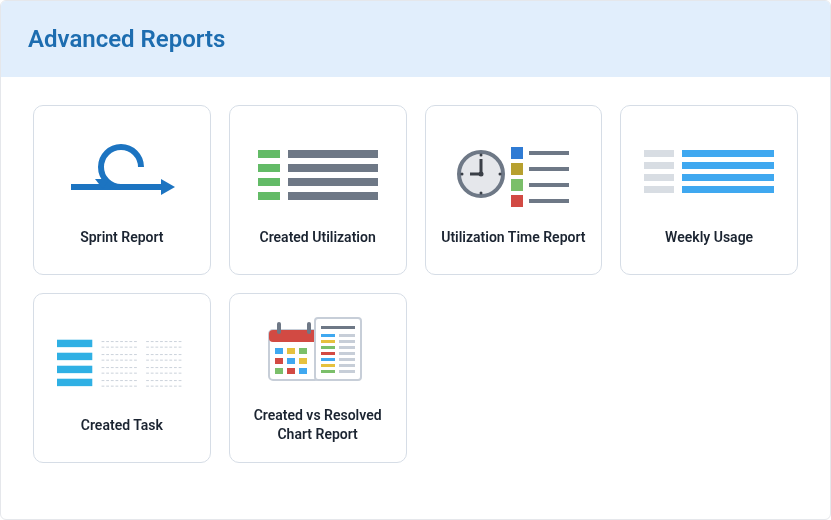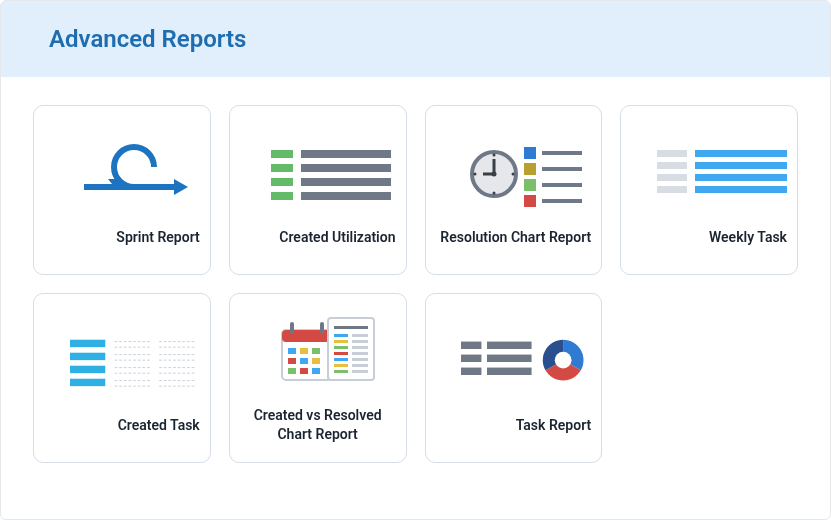"Advanced Reports" .header { padding: 24px 48px -> 24px 27px }
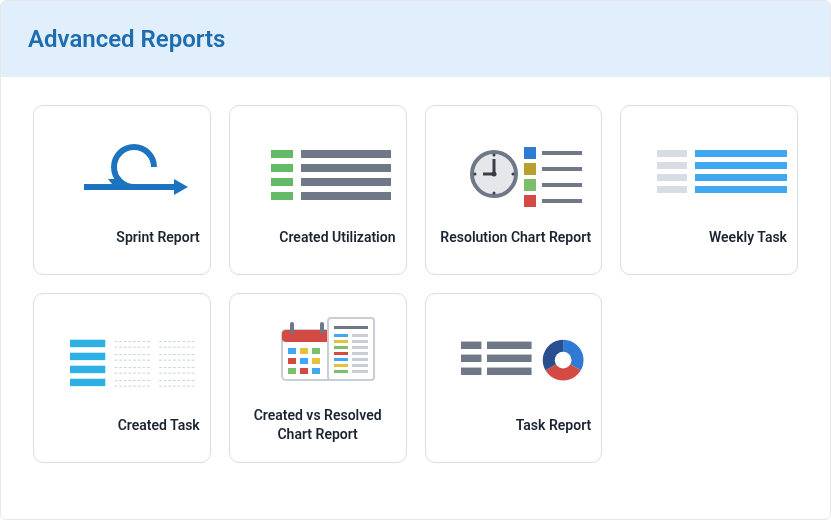"Sprint Report" .card { align-items: flex-end -> center }
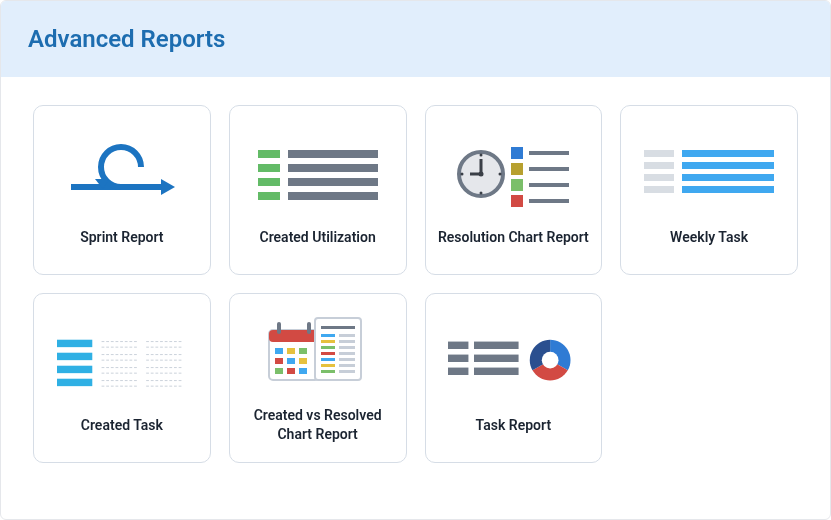"Resolution Chart Report" div.card-title { text: Resolution Chart -> Utilization Time }
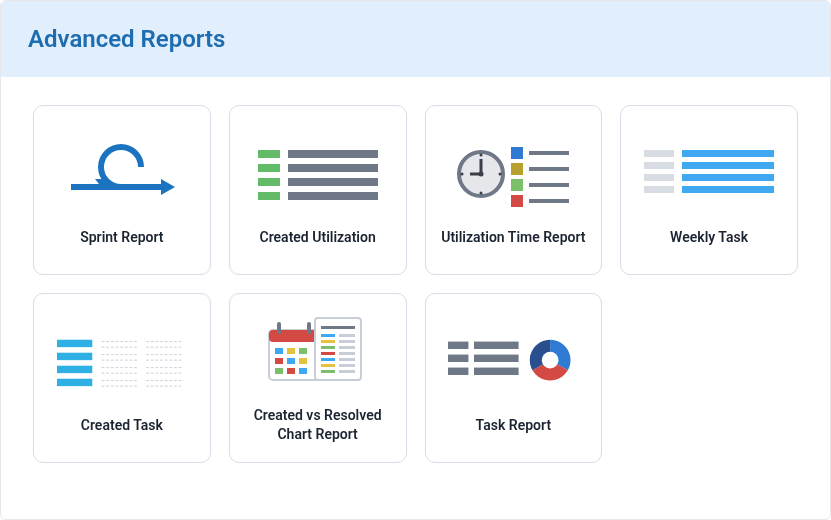"Weekly Task" div.card-title { text: Task -> Usage }
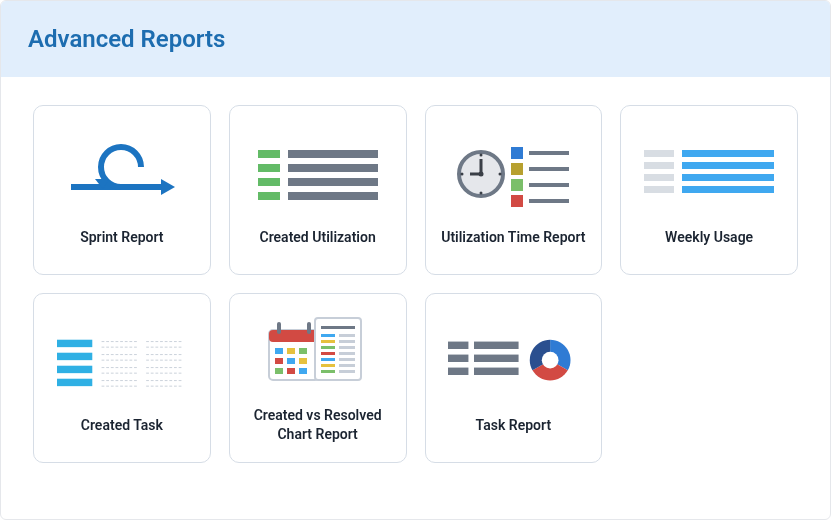"Task Report" div.card { html: <div> <div> <svg> <rect></rect> <rect></rect> <rect></rect> <rect></rect> <rect></rect> <rect></rect> <g> <path></path> <path></path> <path></path> <circle></circle> </g> </svg> </div> <div>Task Report</div> </div> -> none }
